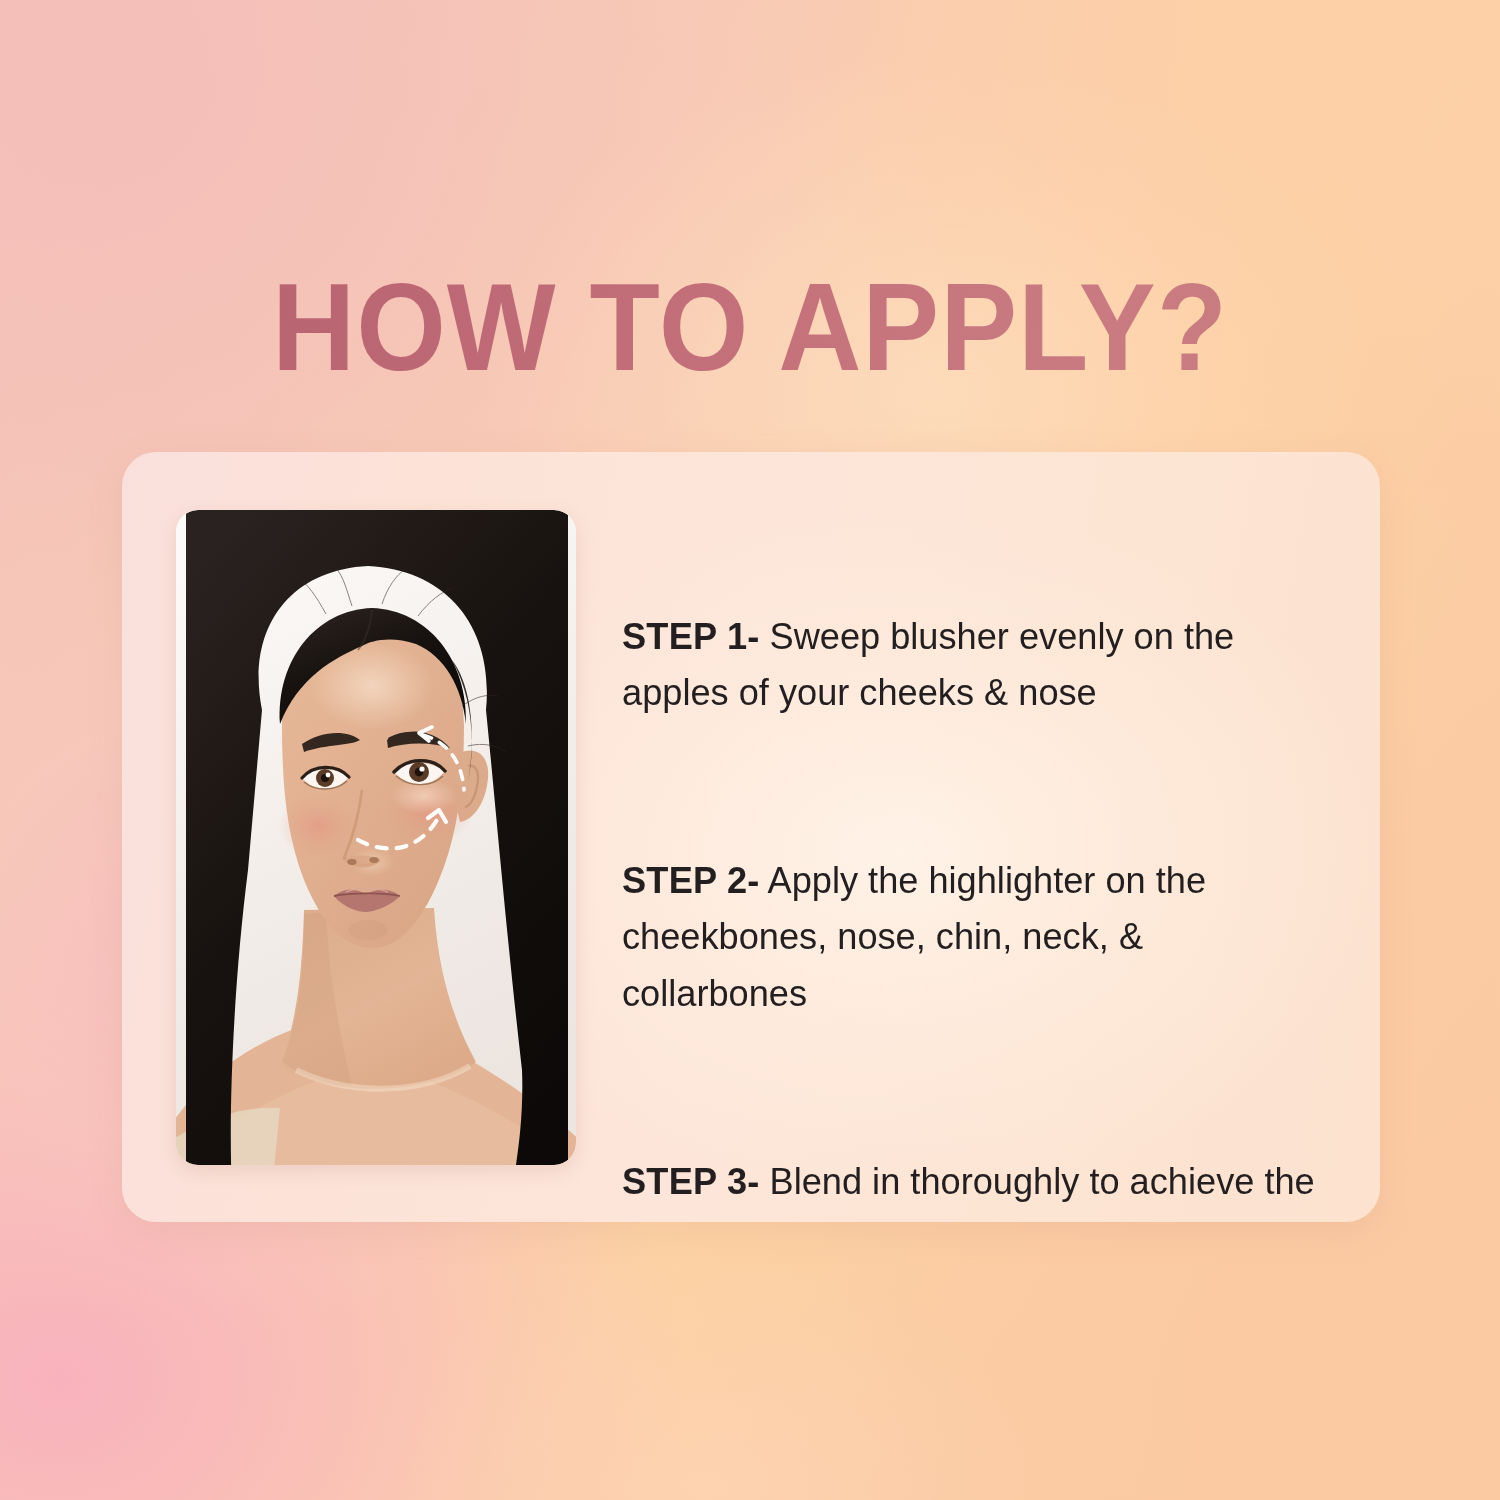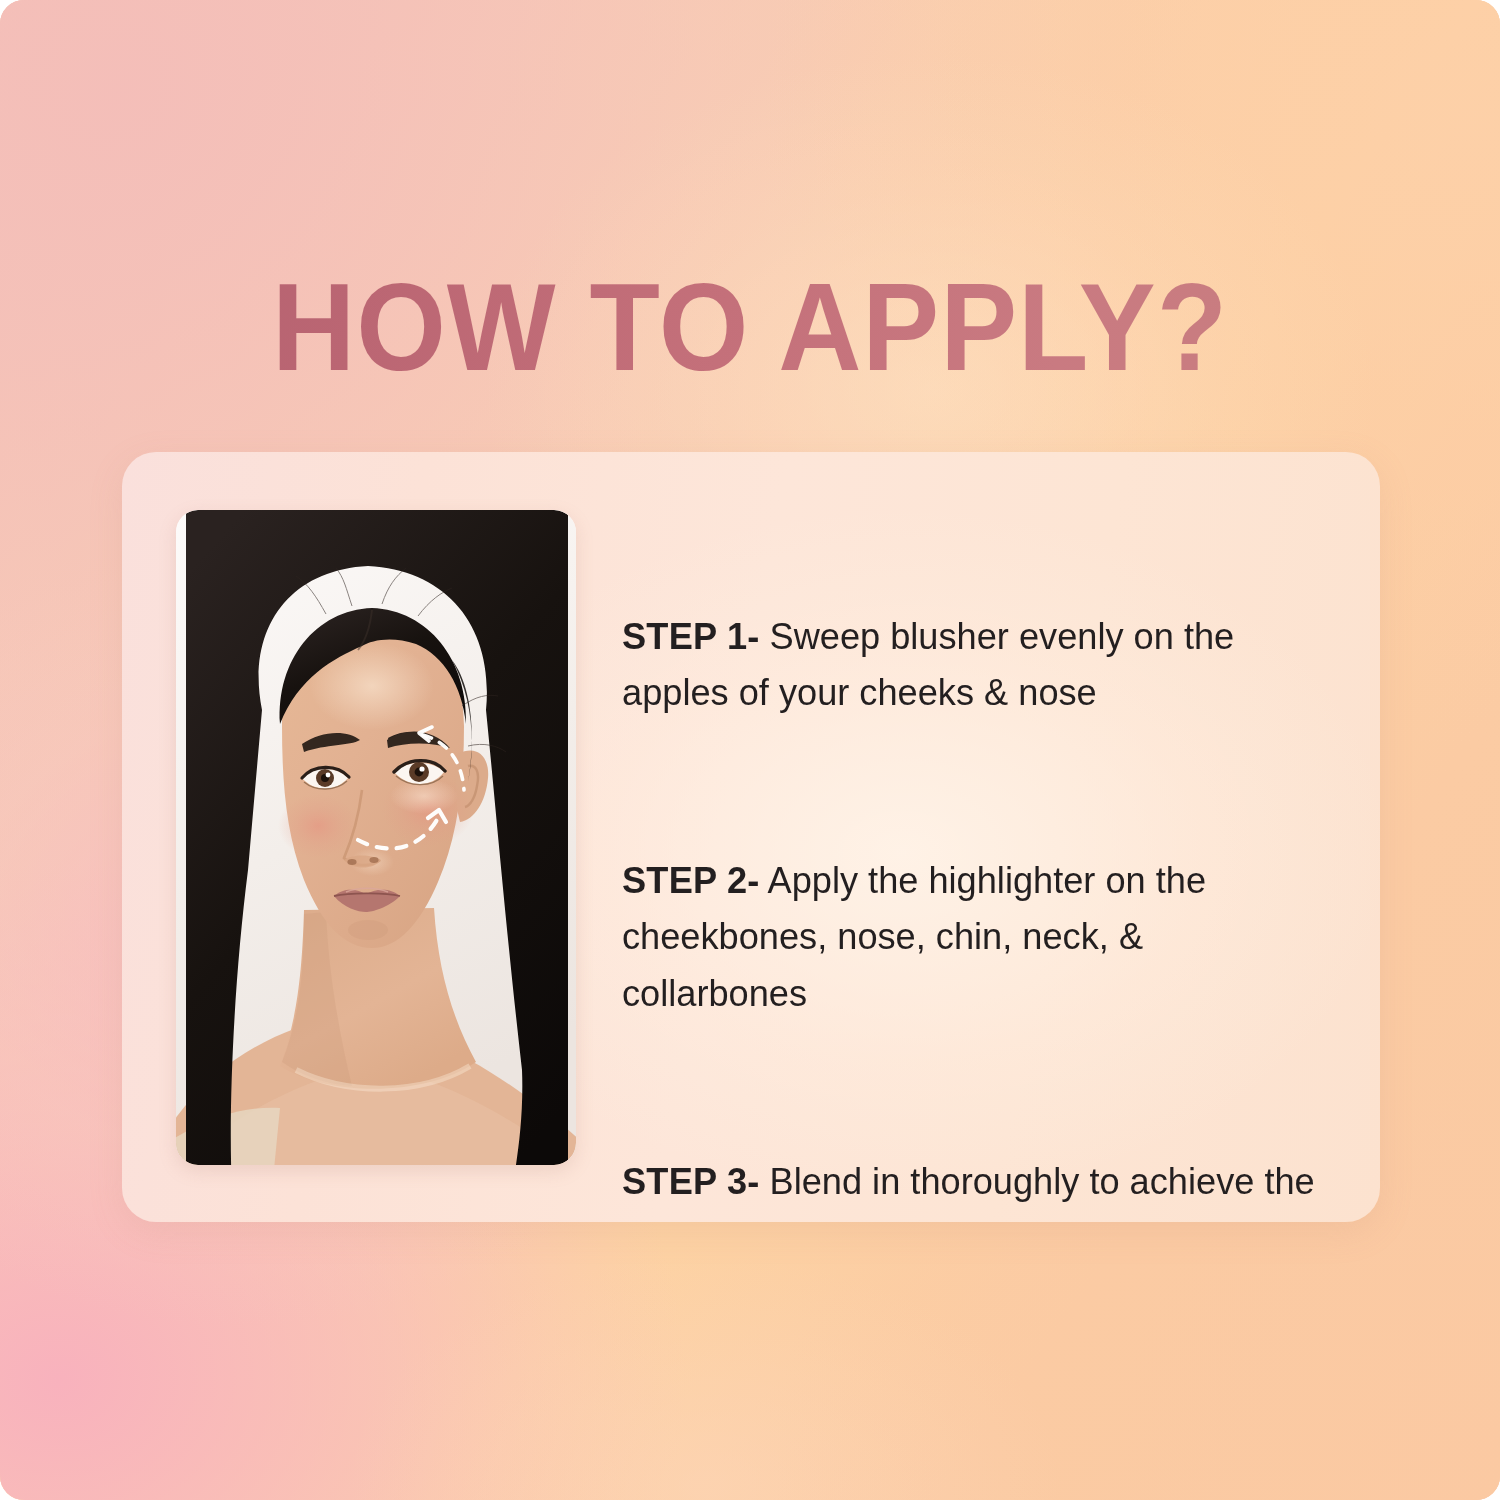"HOW TO APPLY?" #poster { border-radius: 24px -> none }
